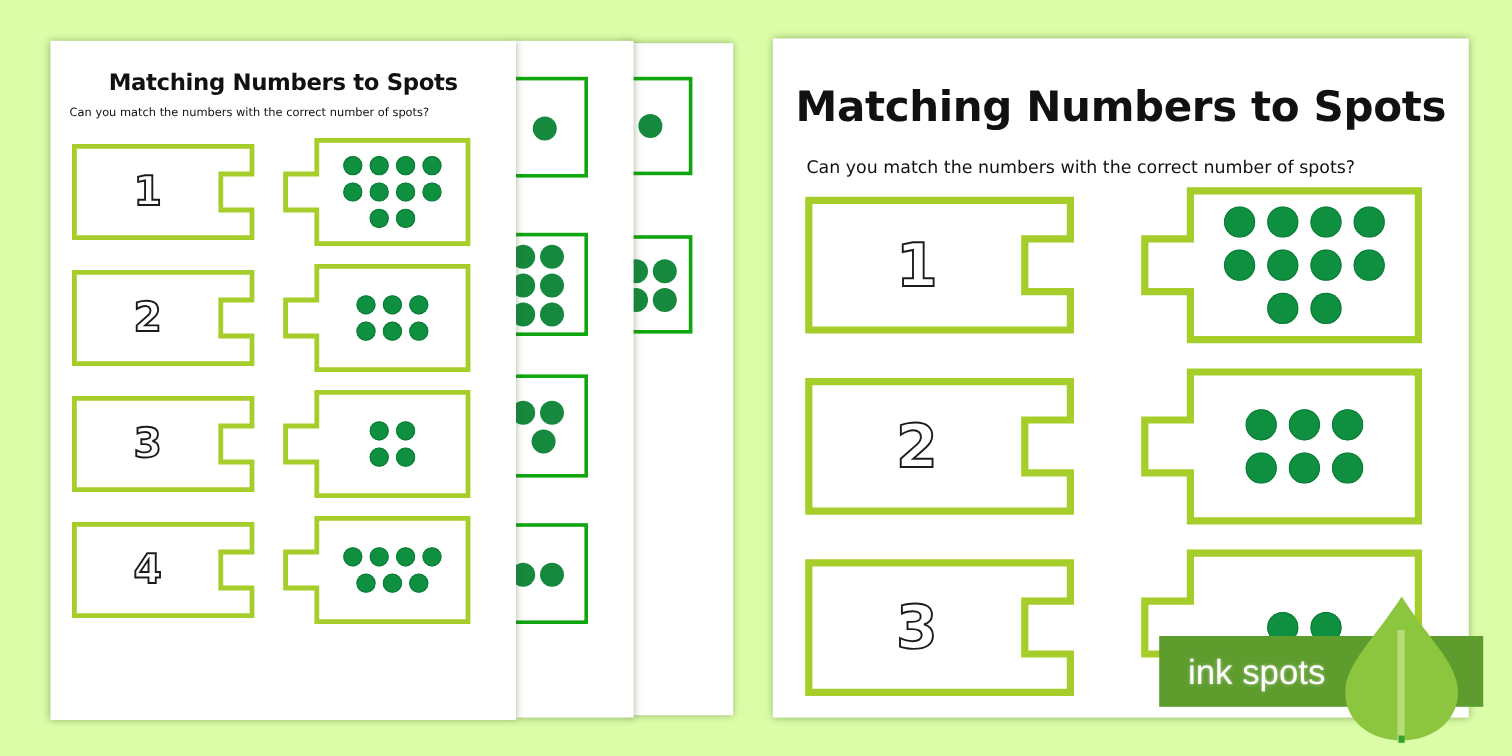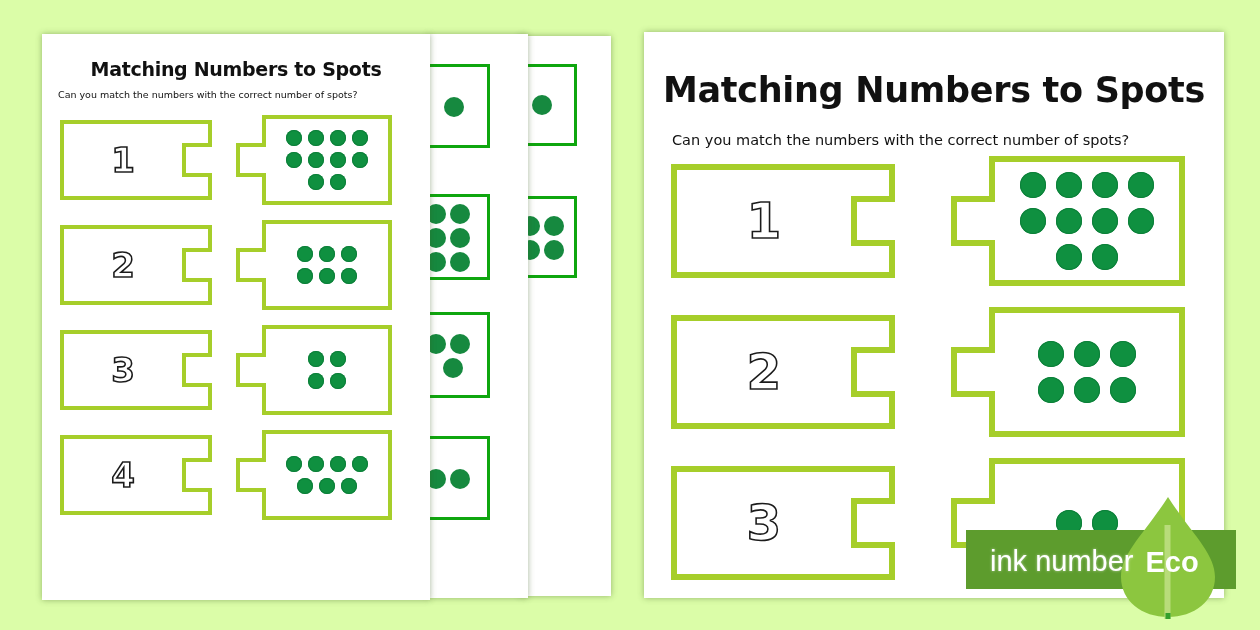"ink number" div.eco-bar-text { text: number -> spots }
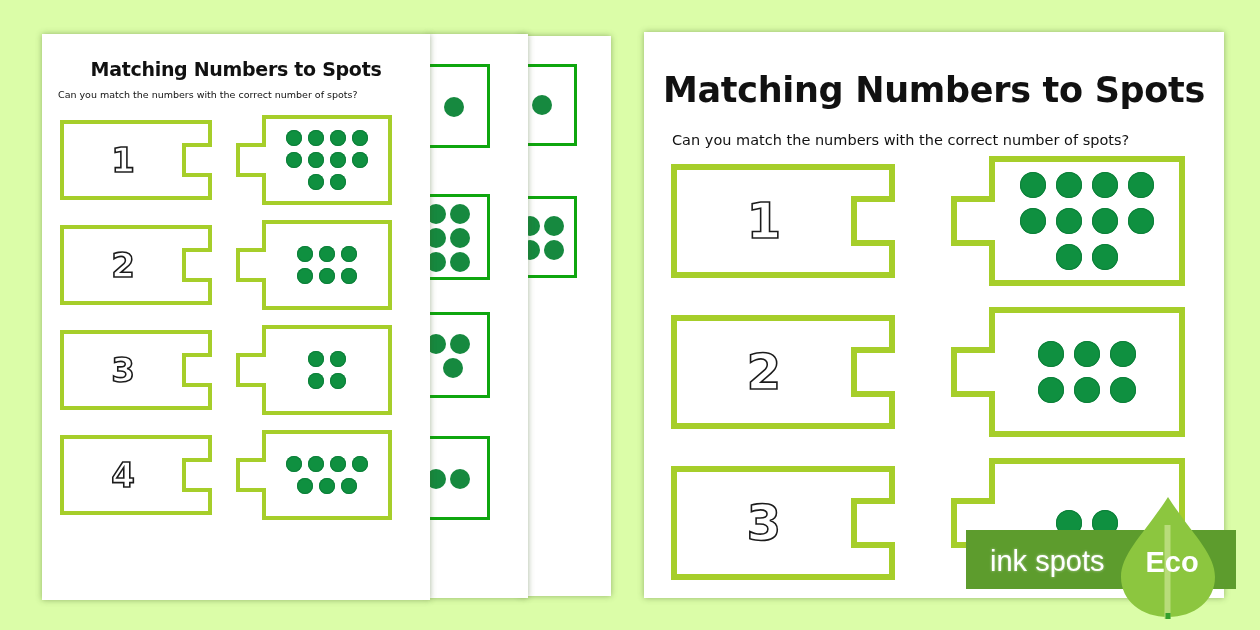"Eco" div.eco-leaf-text { html: <div>Eco</div> -> none }
